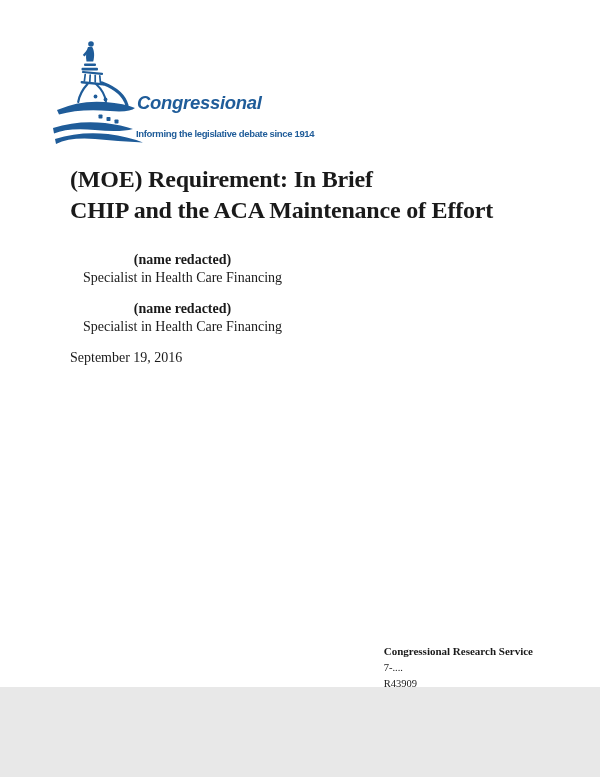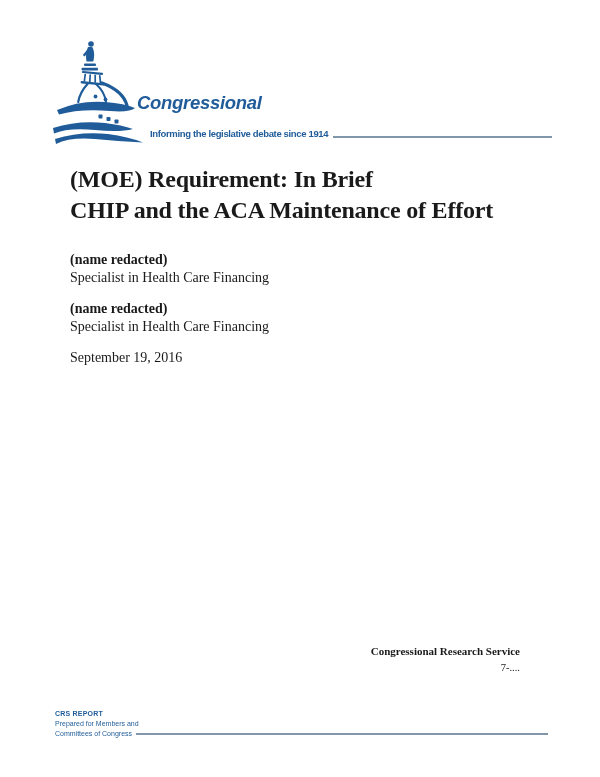"Congressional" .page { height: 777px -> 687px }
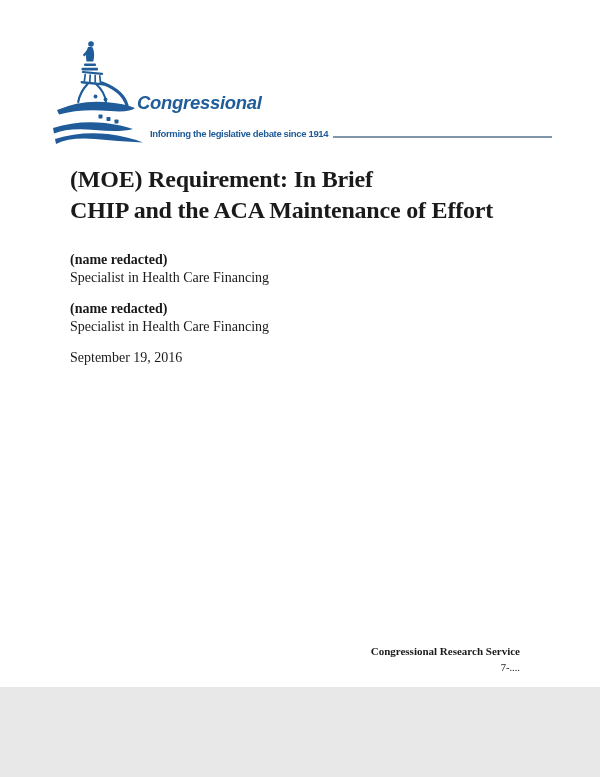"Informing the legislative debate since" .tagline-row { align-items: flex-end -> flex-start; flex-direction: none -> column; left: 150px -> 136px }
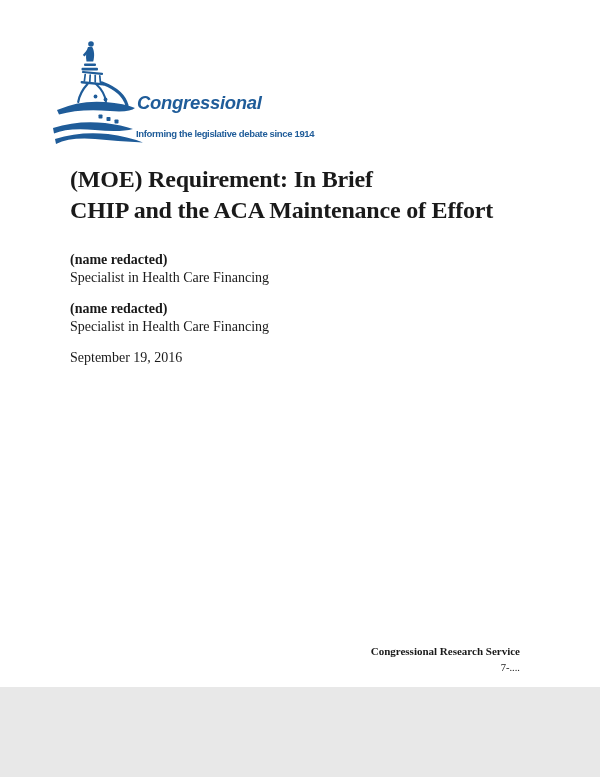"(name redacted)" .author-group { margin: 0 0 14px 0 -> 0 0 14px 13px; text-align: none -> center }
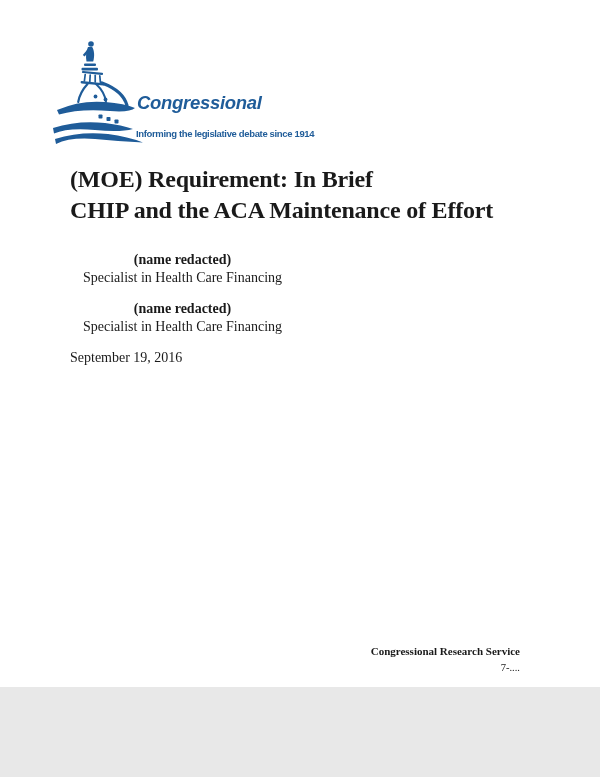"Congressional Research Service" .footer-right { right: 80px -> 67px; text-align: right -> none }
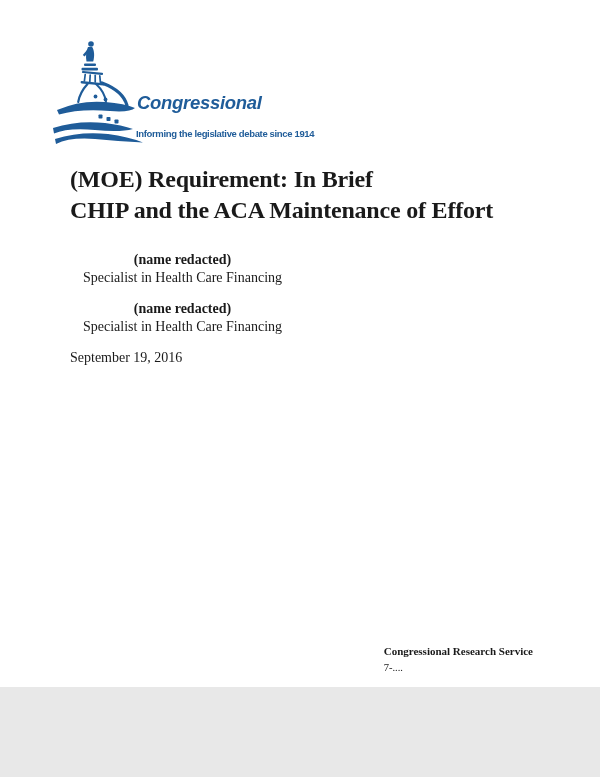"R43909" div.report-number { html: none -> <div>R43909</div> }
